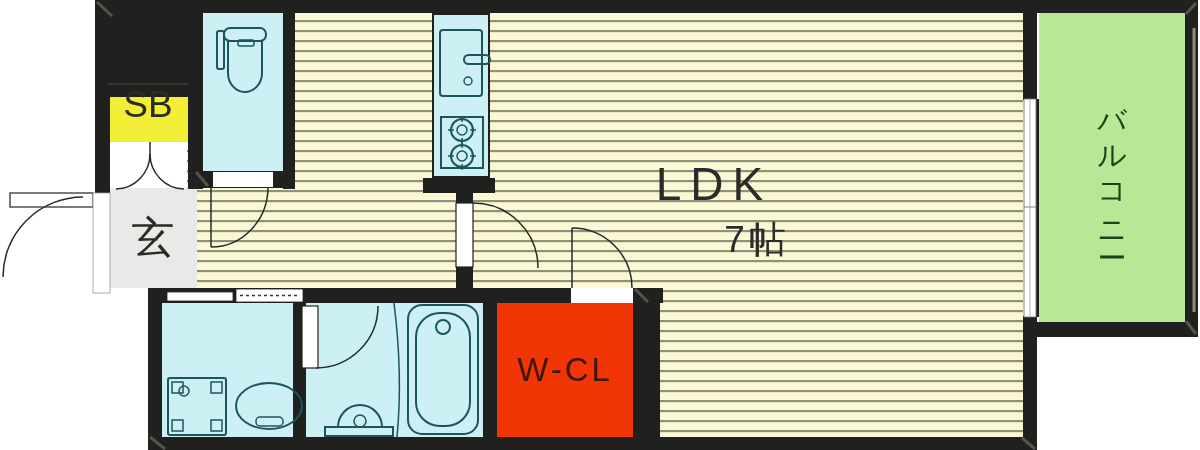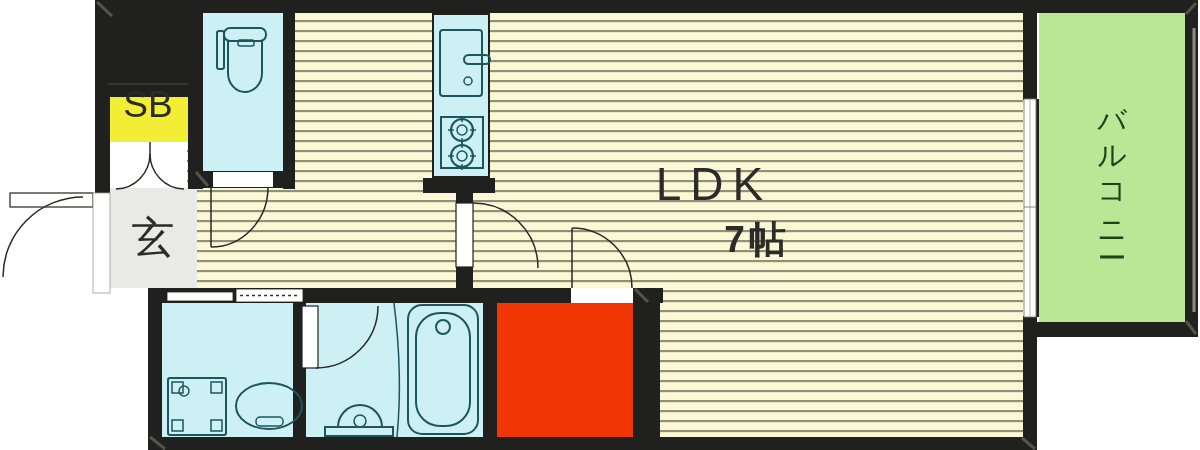"7帖" div.lbl { font-weight: bold -> none }
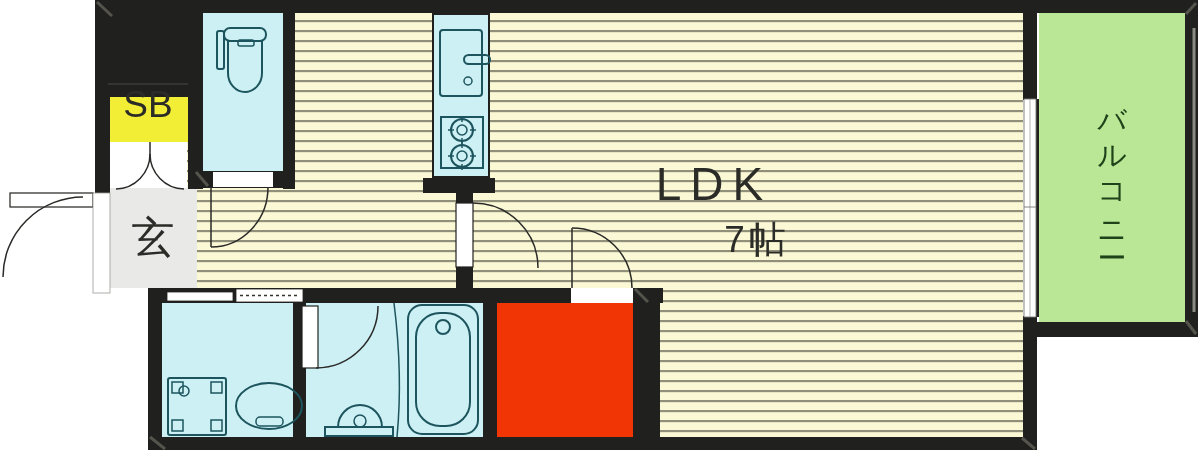"W-CL" div.lbl { html: none -> <div>W-CL</div> }
